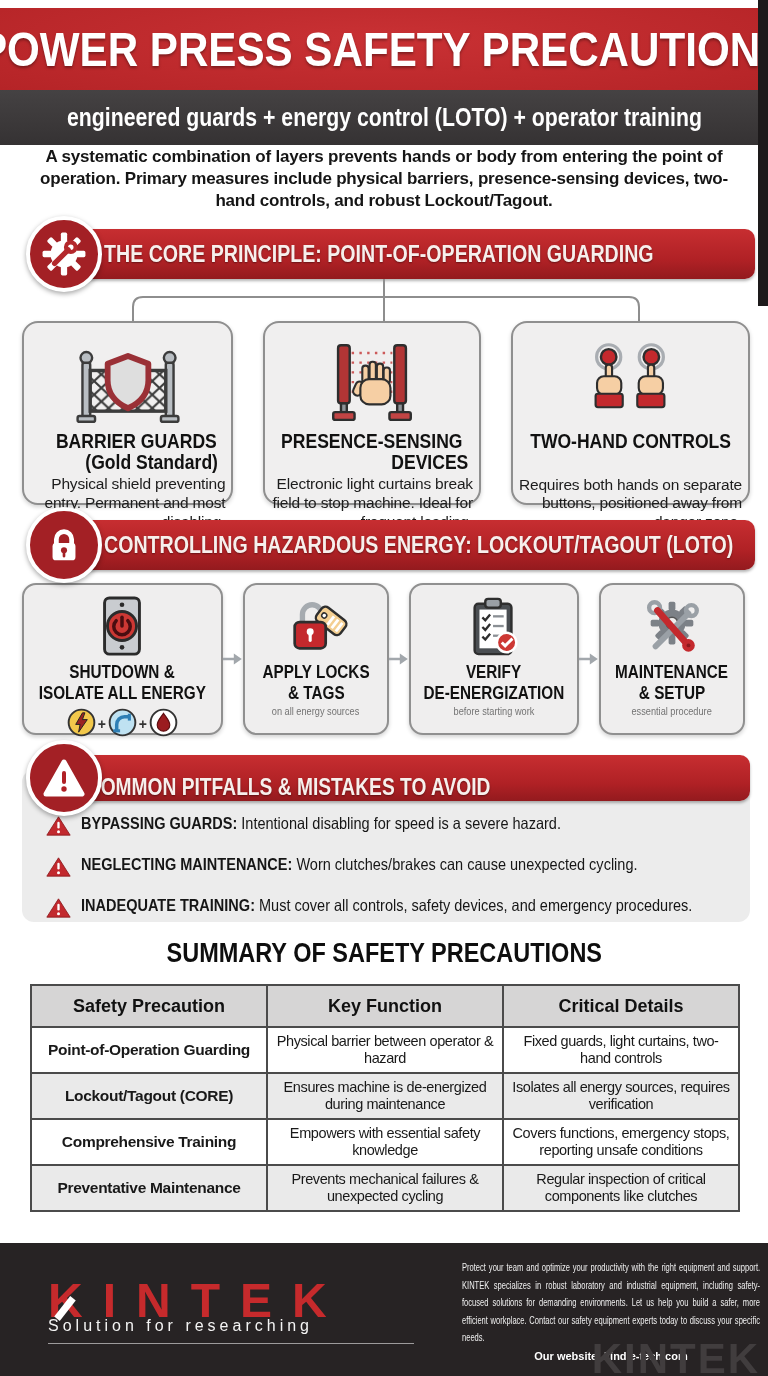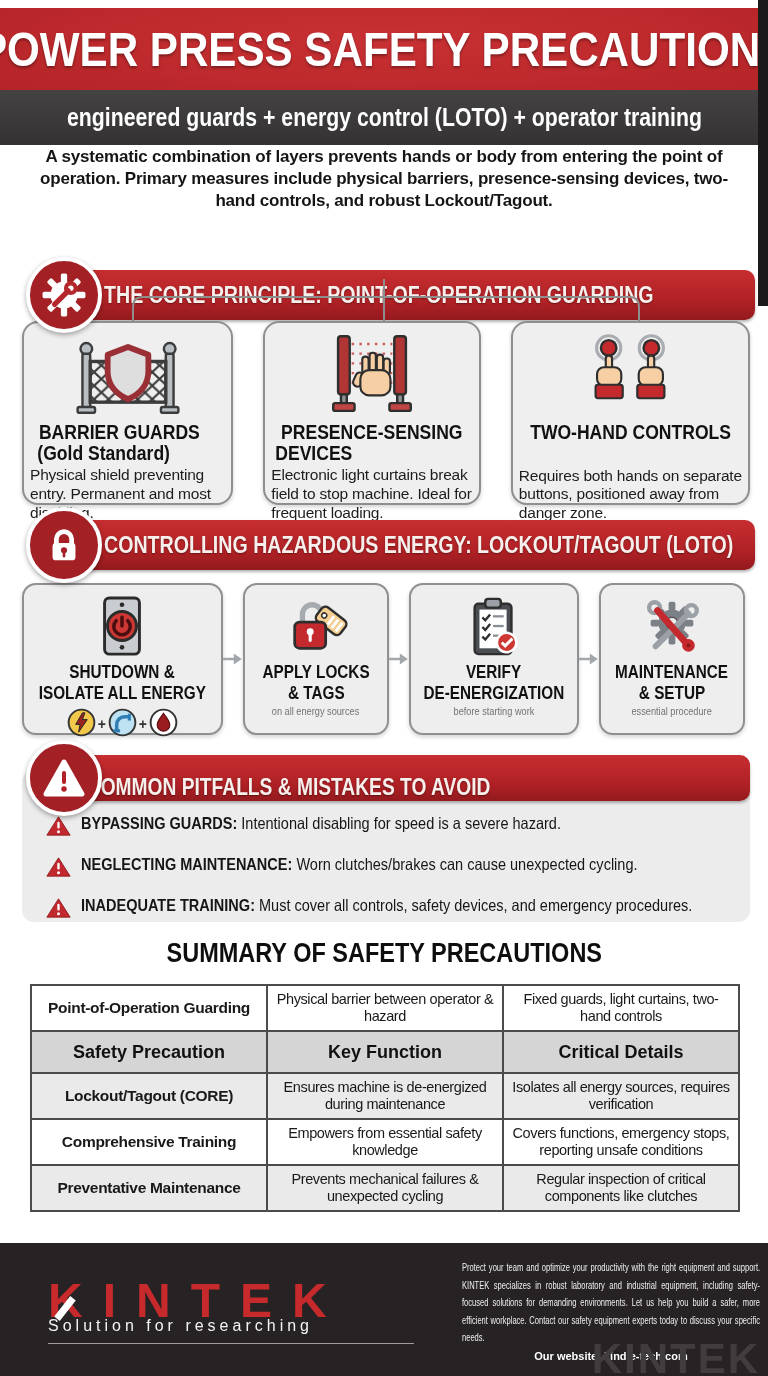"THE CORE PRINCIPLE: POINT-OF-OPERATION" div.sec { margin-top: 41px -> none }
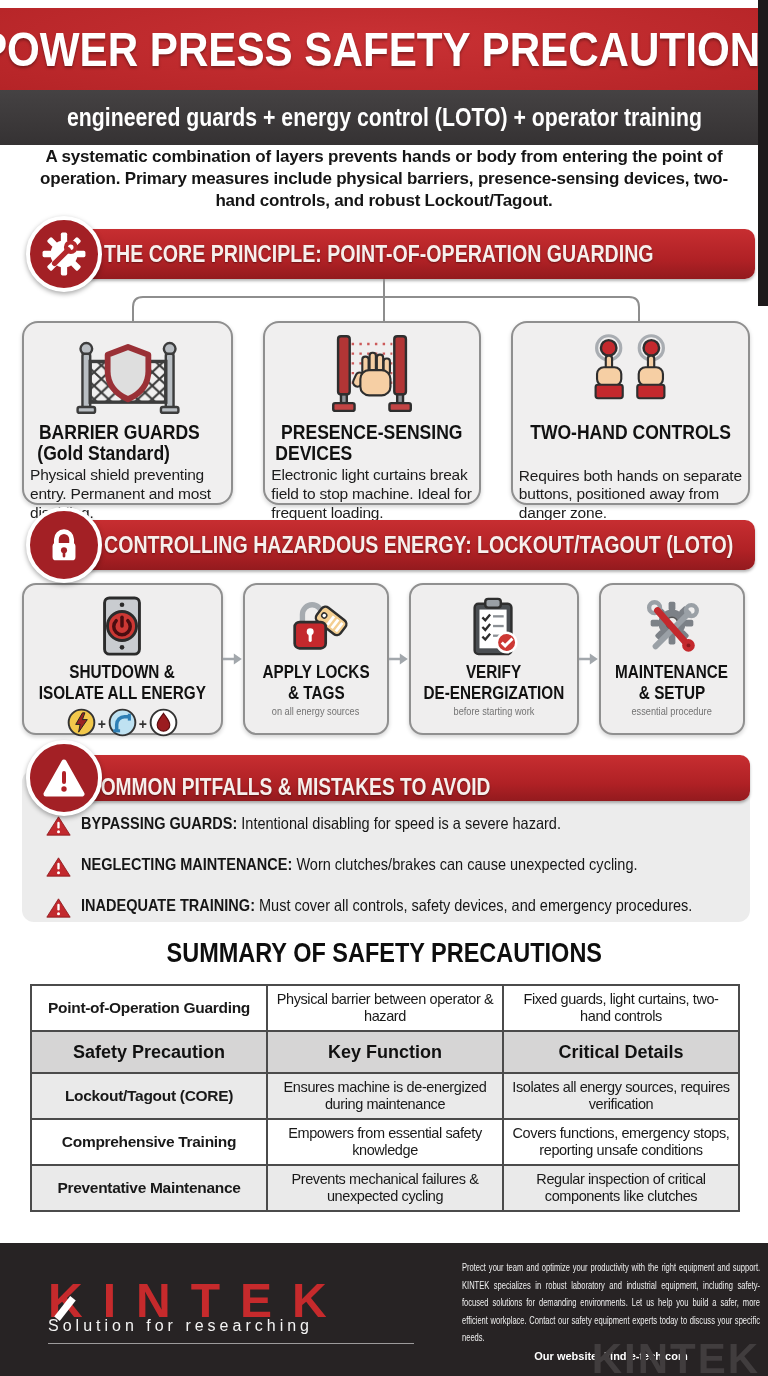"BARRIER GUARDS" .gcard { padding: 7px 6px 0 6px -> 16px 6px 0 6px; text-align: left -> right }
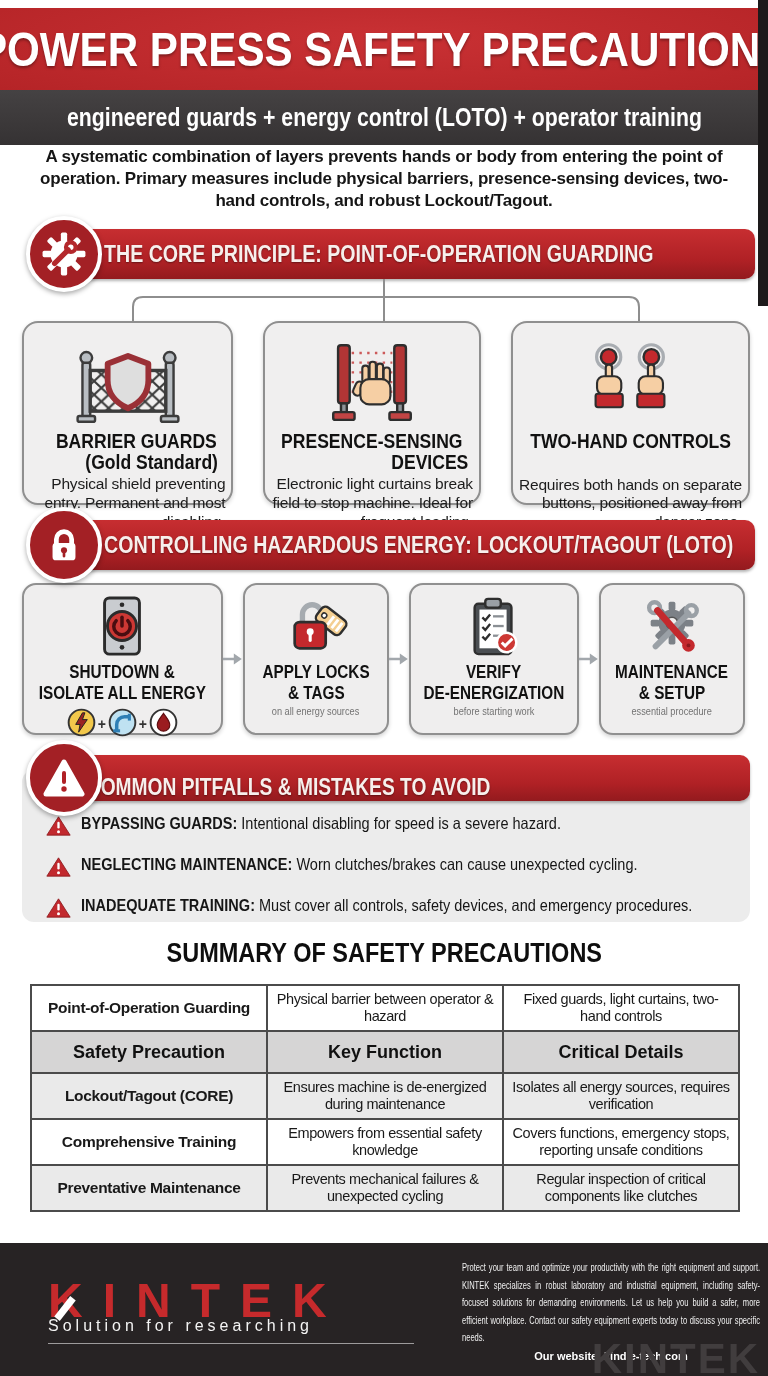"Point-of-Operation Guarding" tr { order: before "Safety Precaution" -> after "Safety Precaution" }
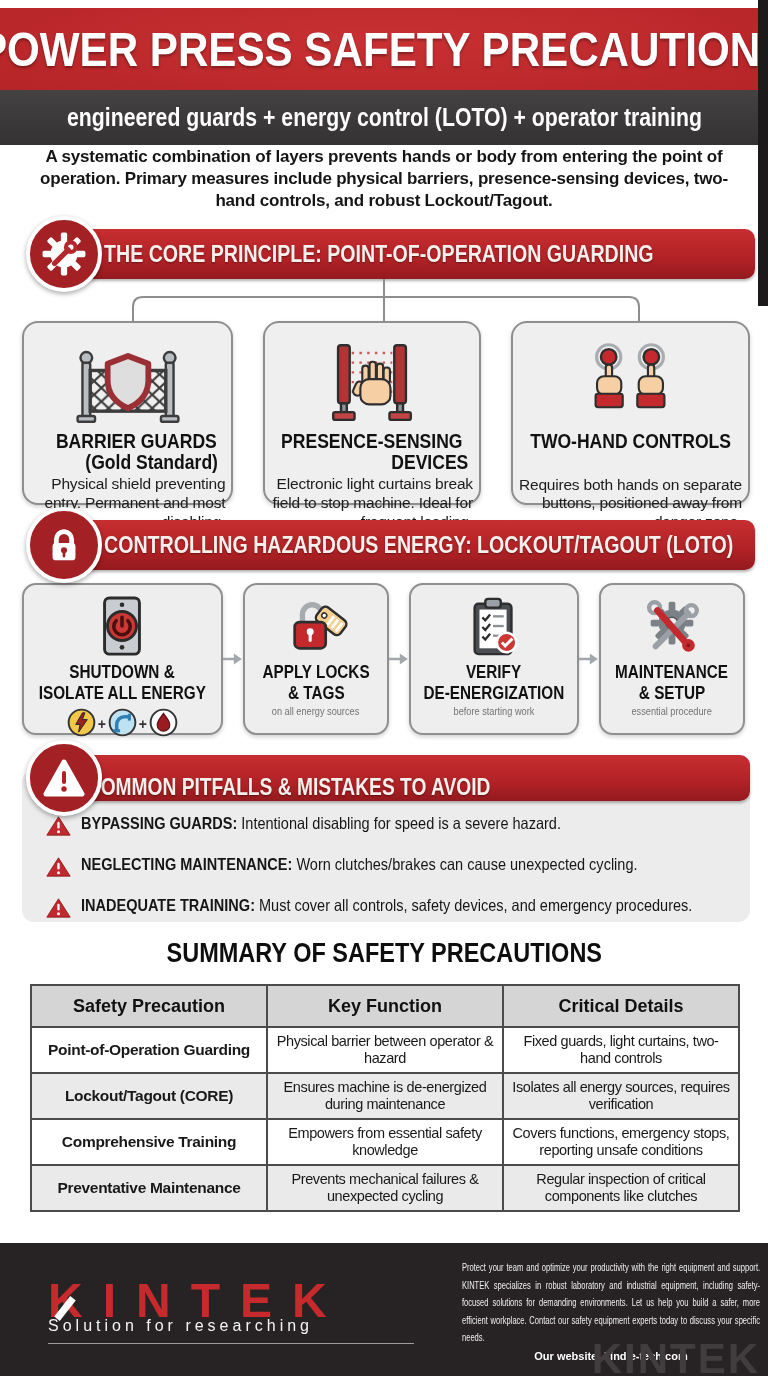"Empowers from essential safety knowledge" td { text: from -> with }
